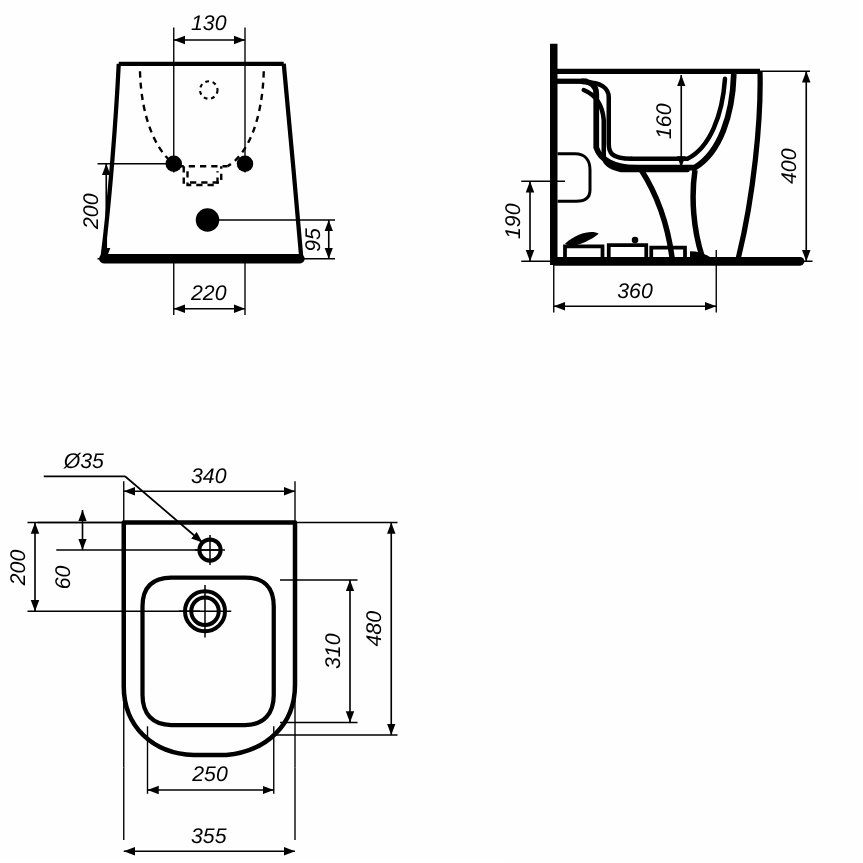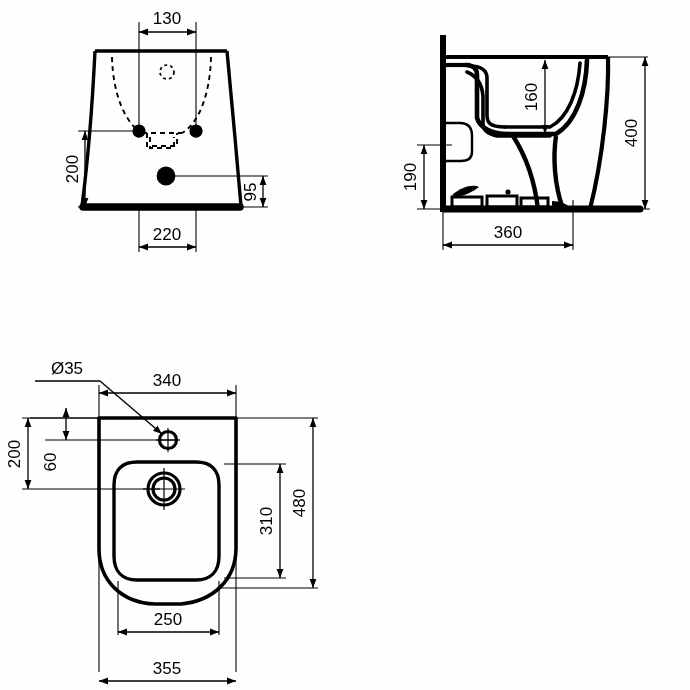"130" #sheet { font-style: none -> italic }
